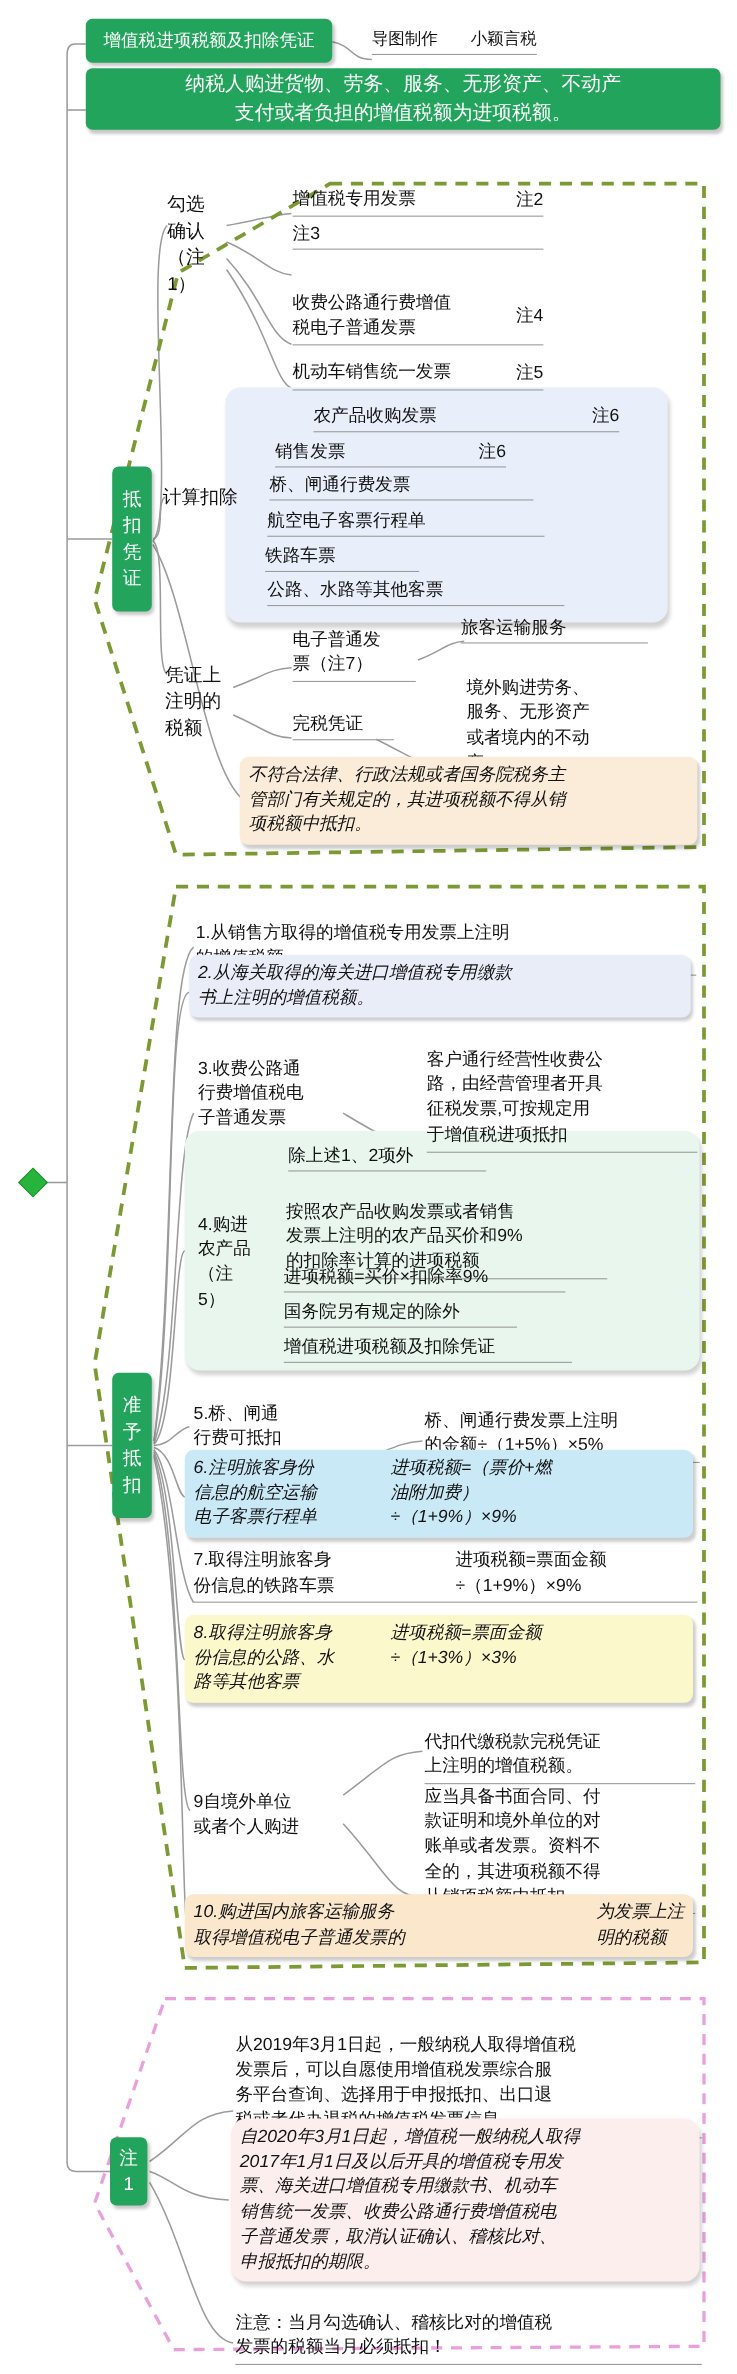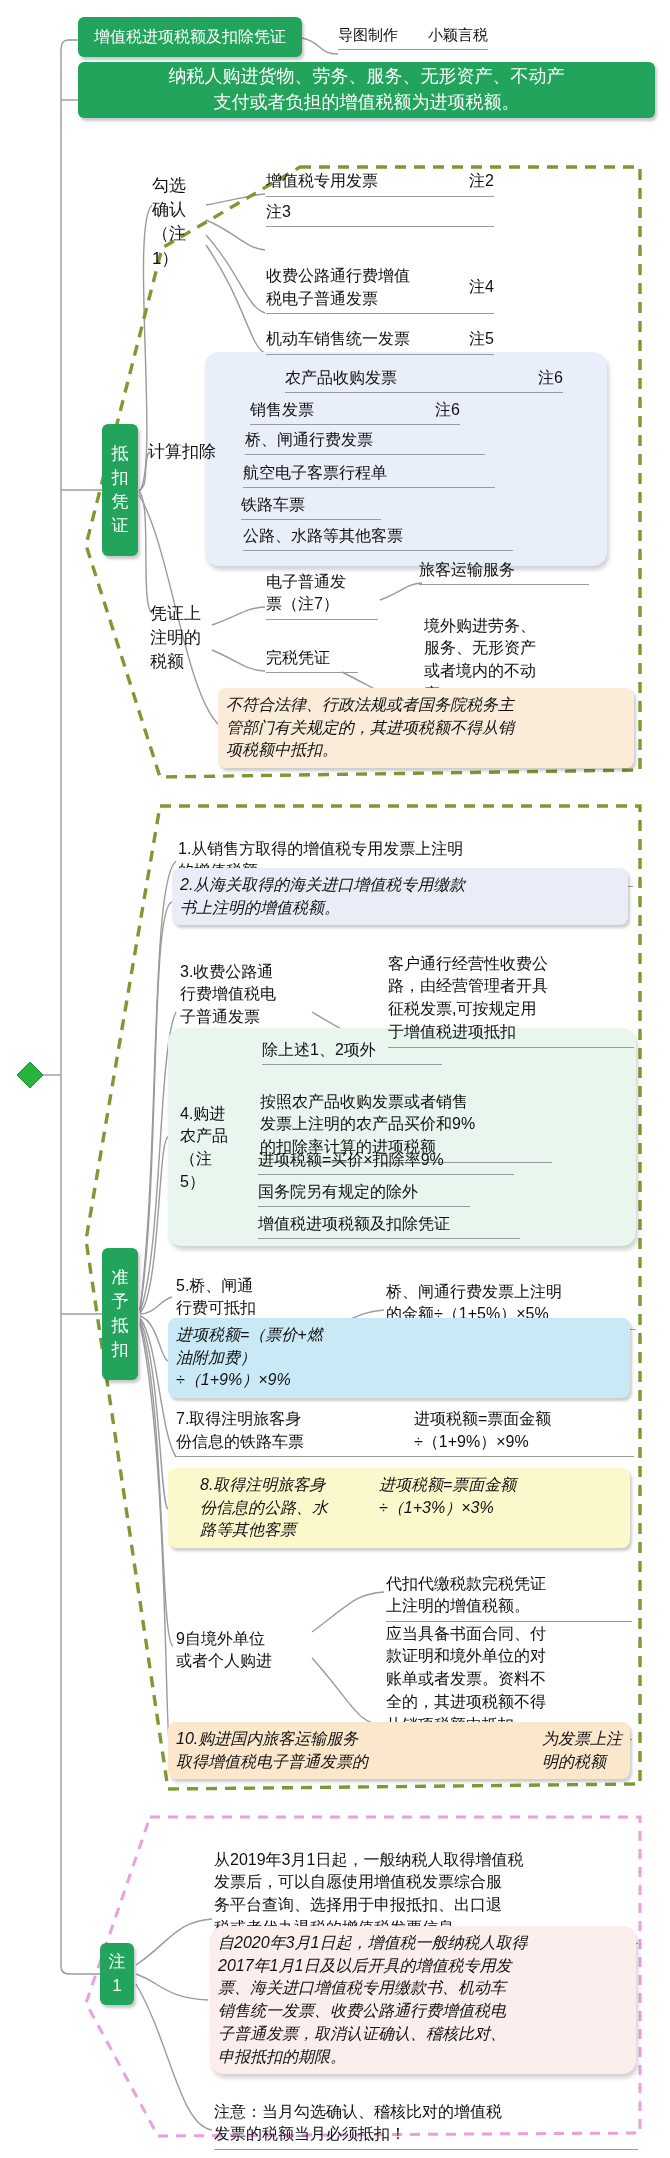"6.注明旅客身份" span.pre { html: none -> <span>6.注明旅客身份 信息的航空运输 电子客票行程单</span> }
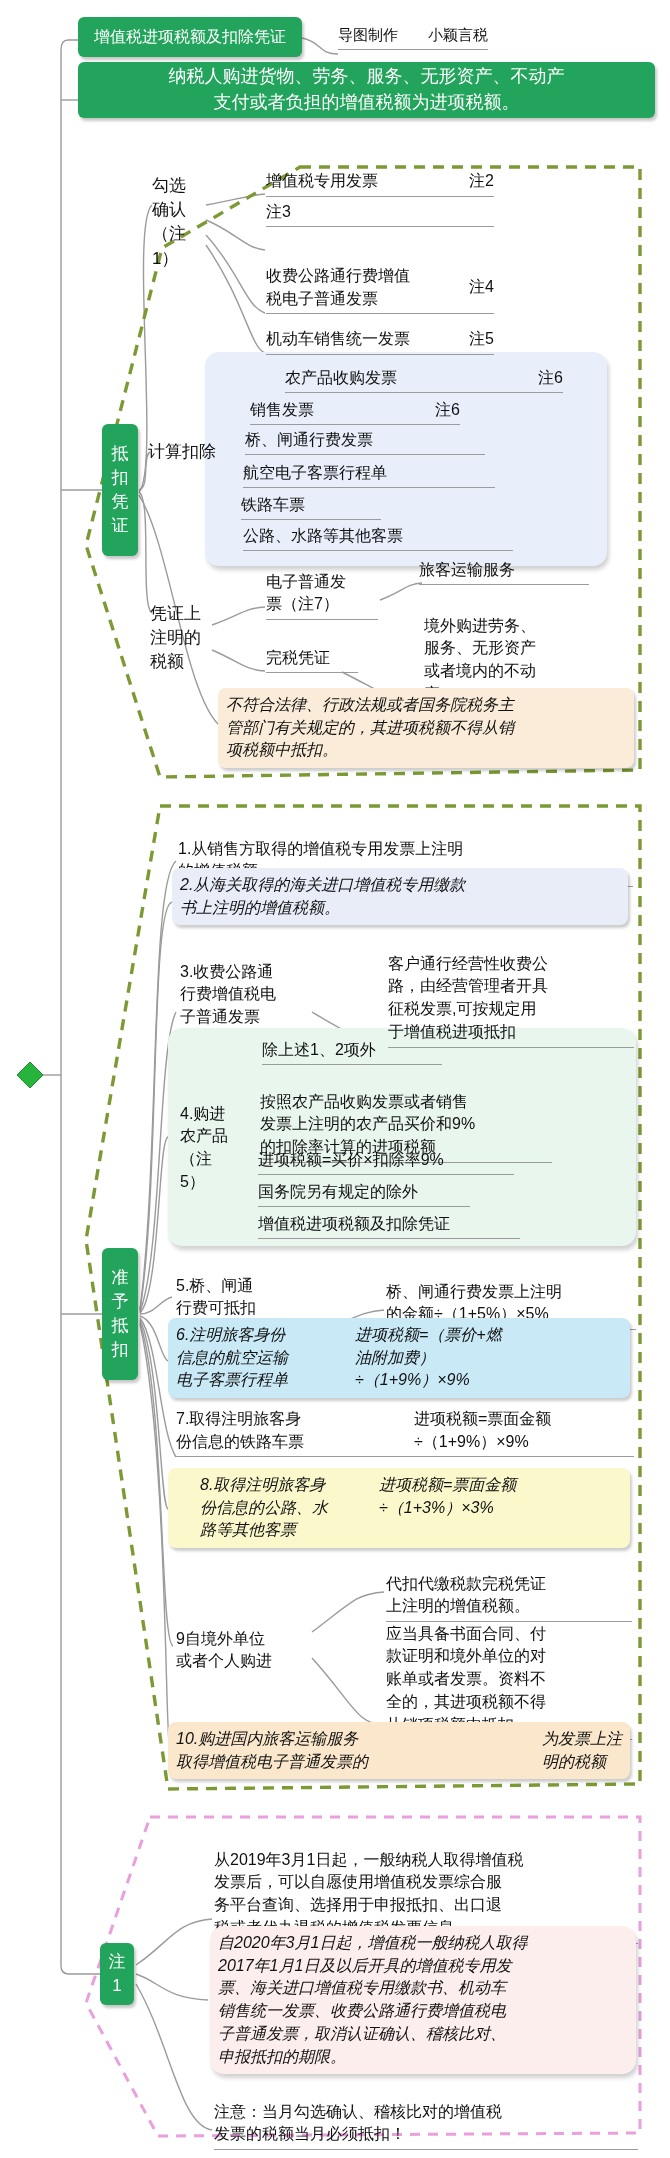"8.取得注明旅客身" span.pre { margin-left: 24px -> none }
